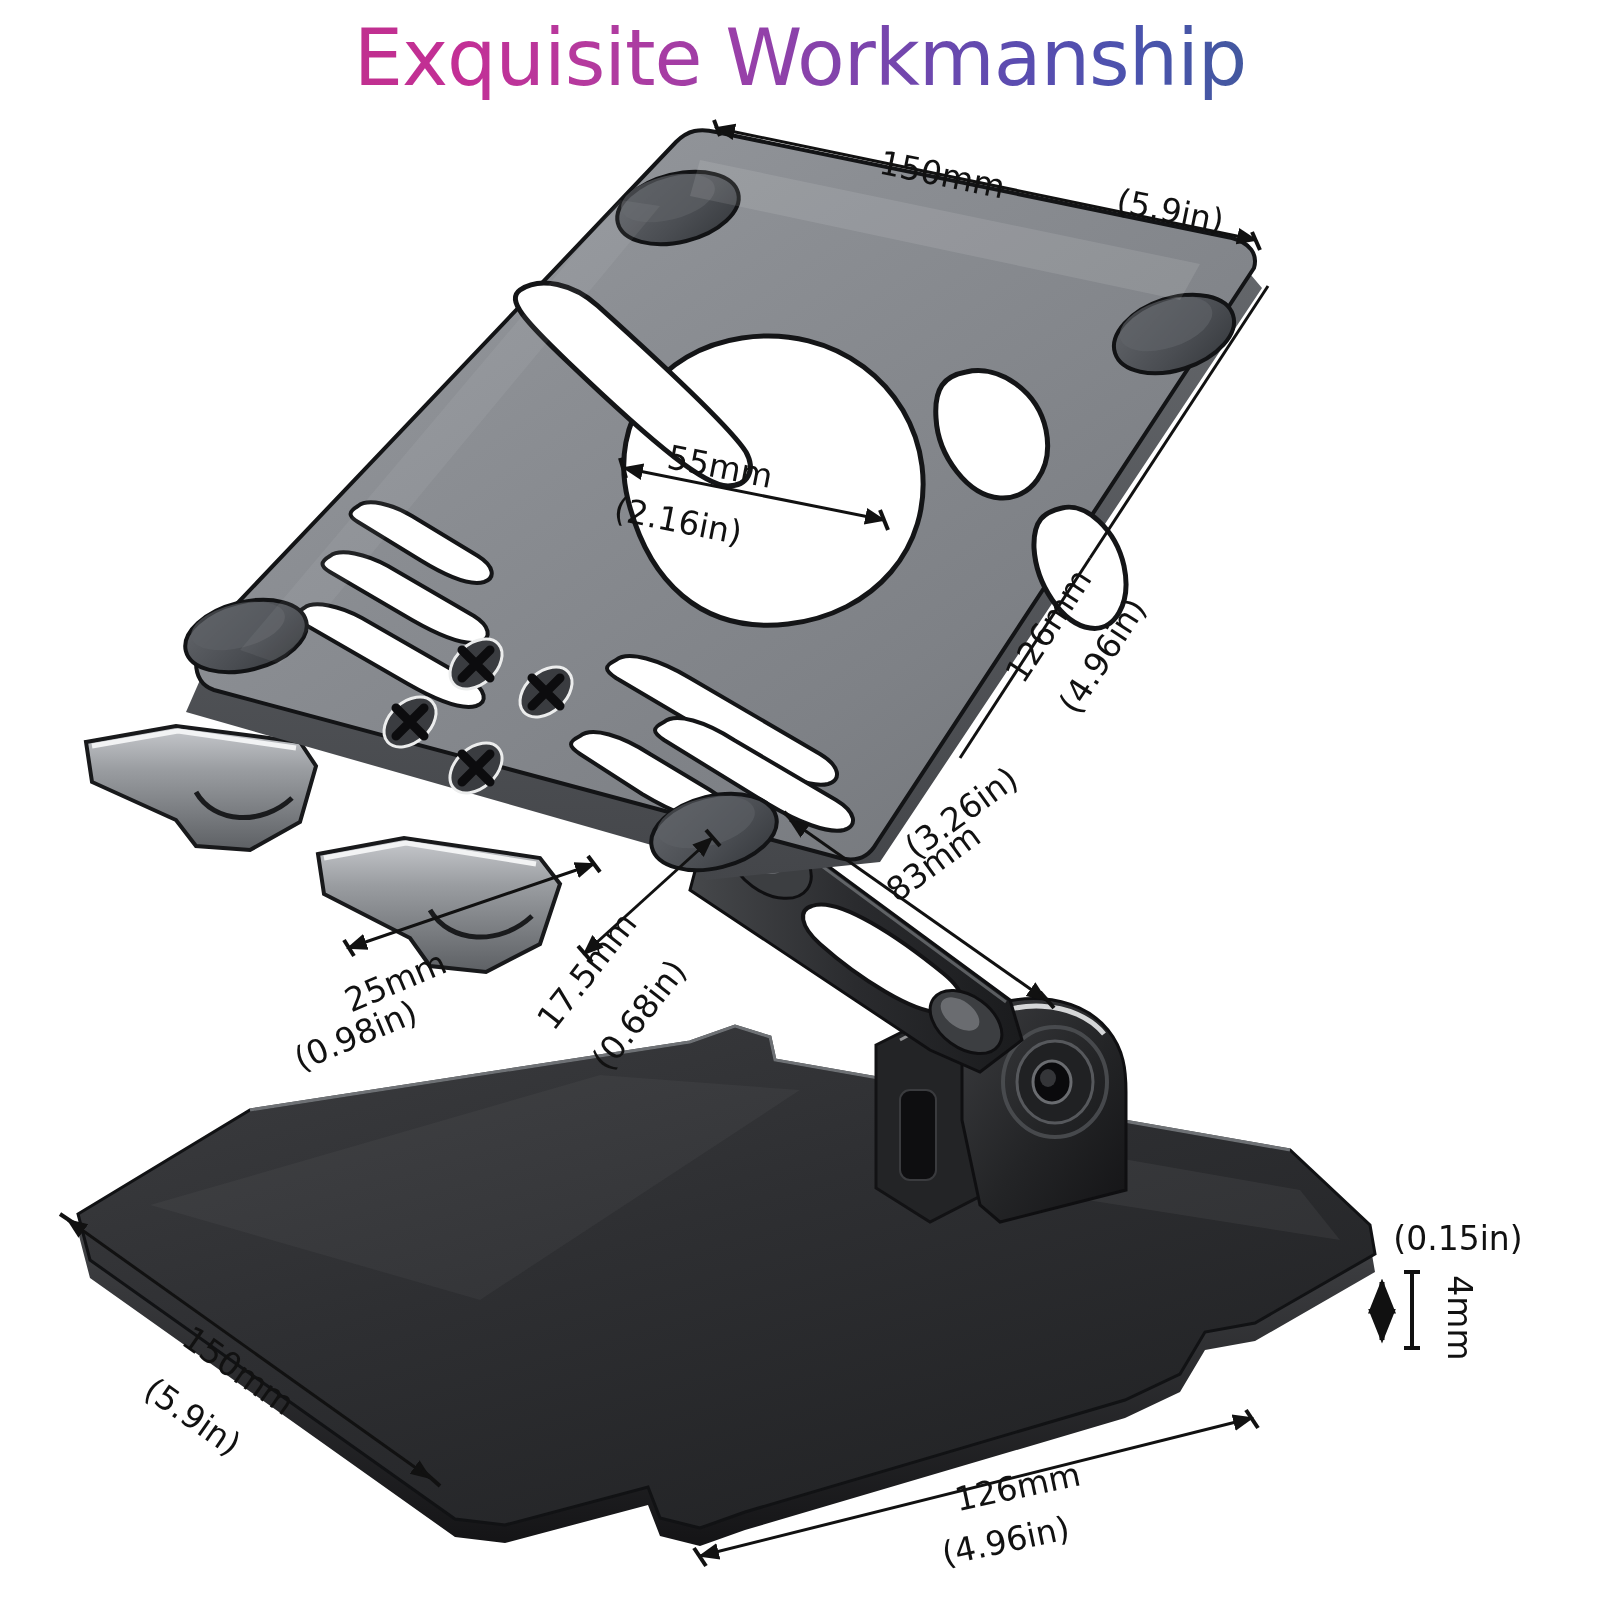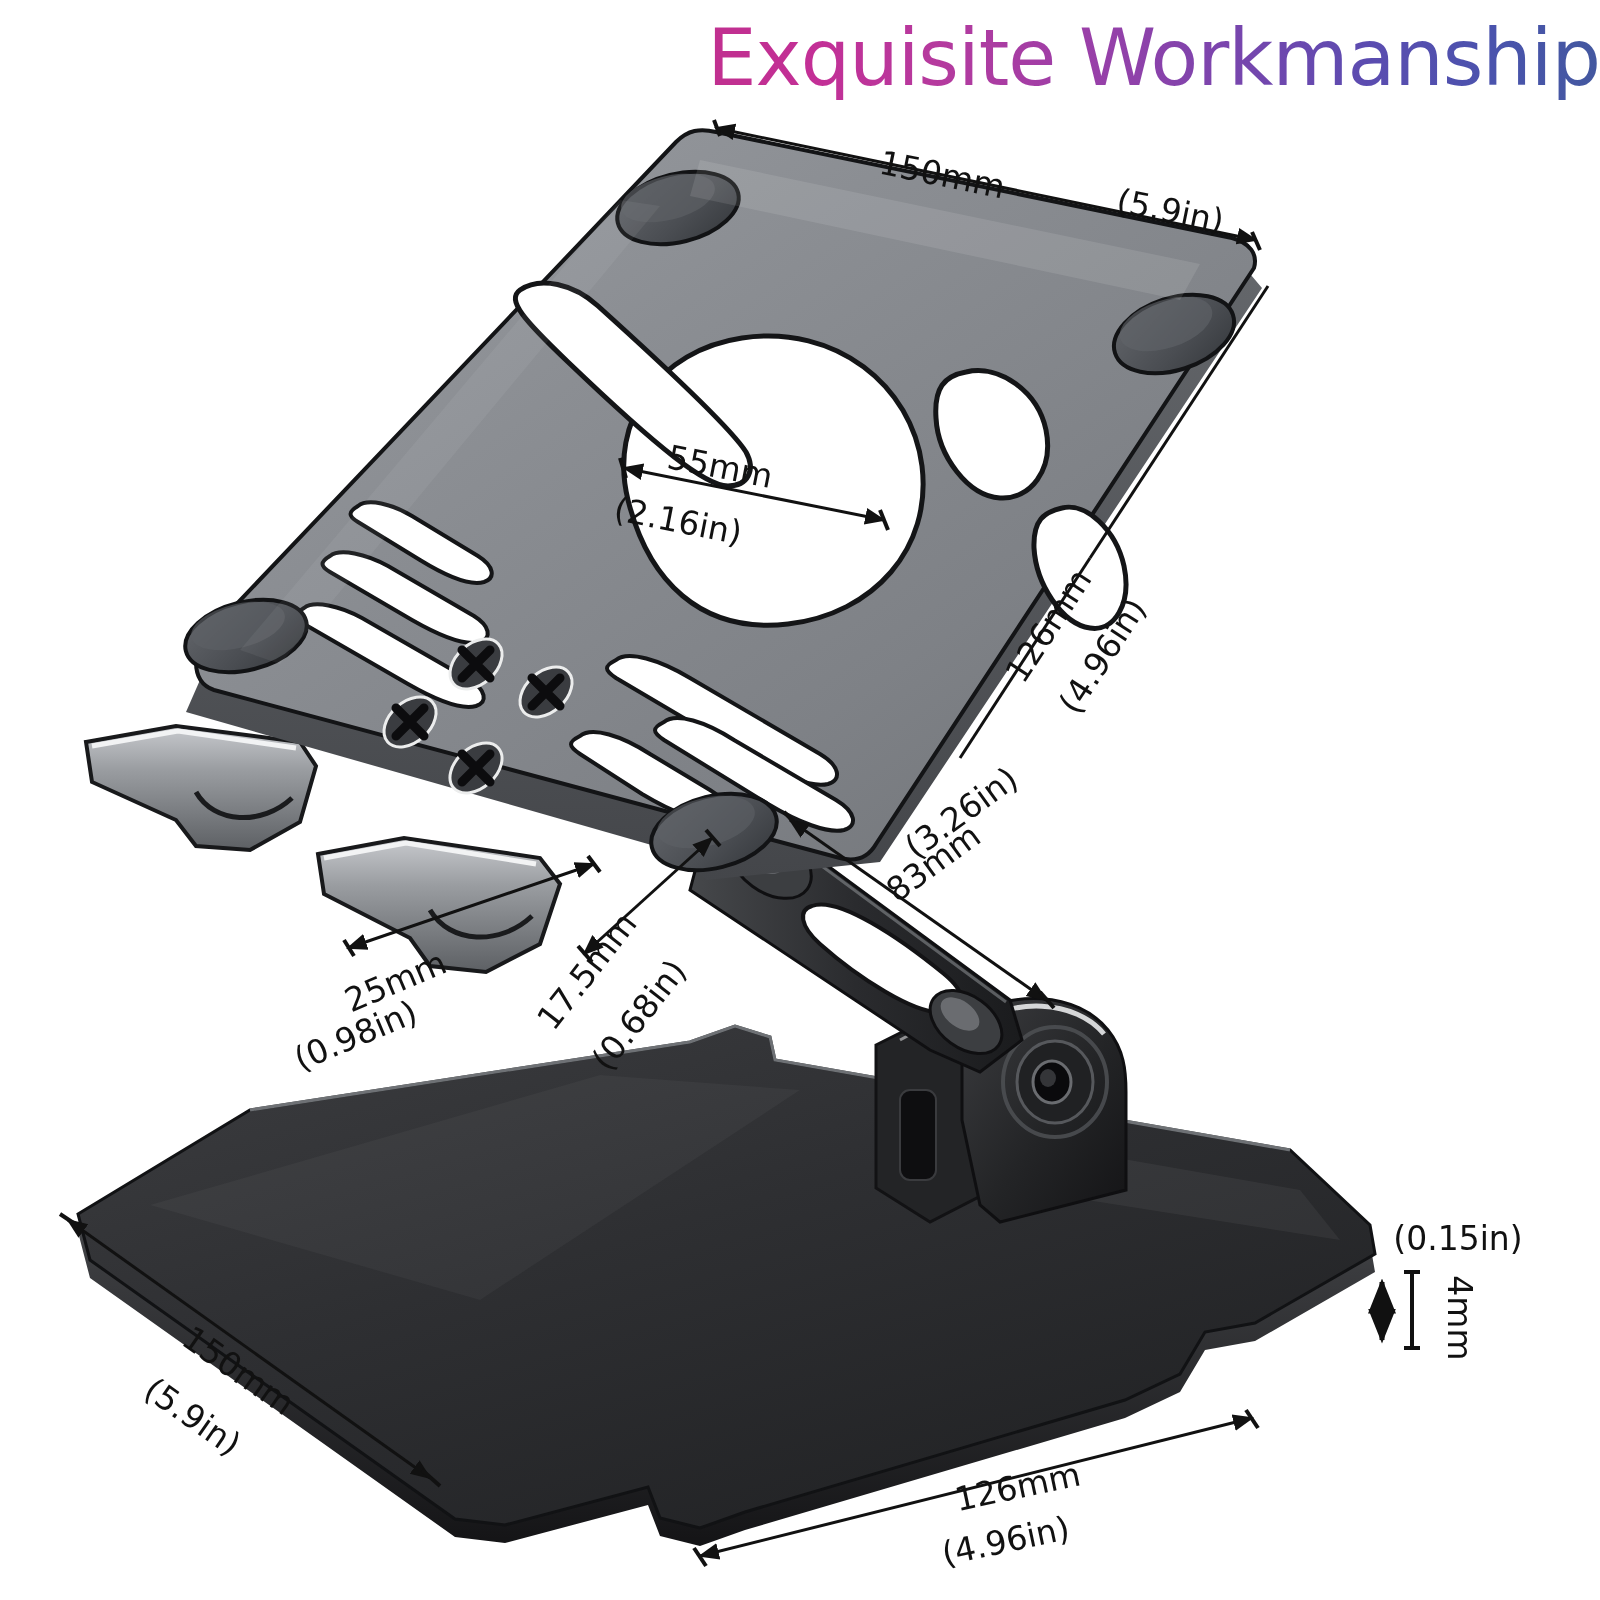"Exquisite Workmanship" .title-wrap { text-align: right -> center }
